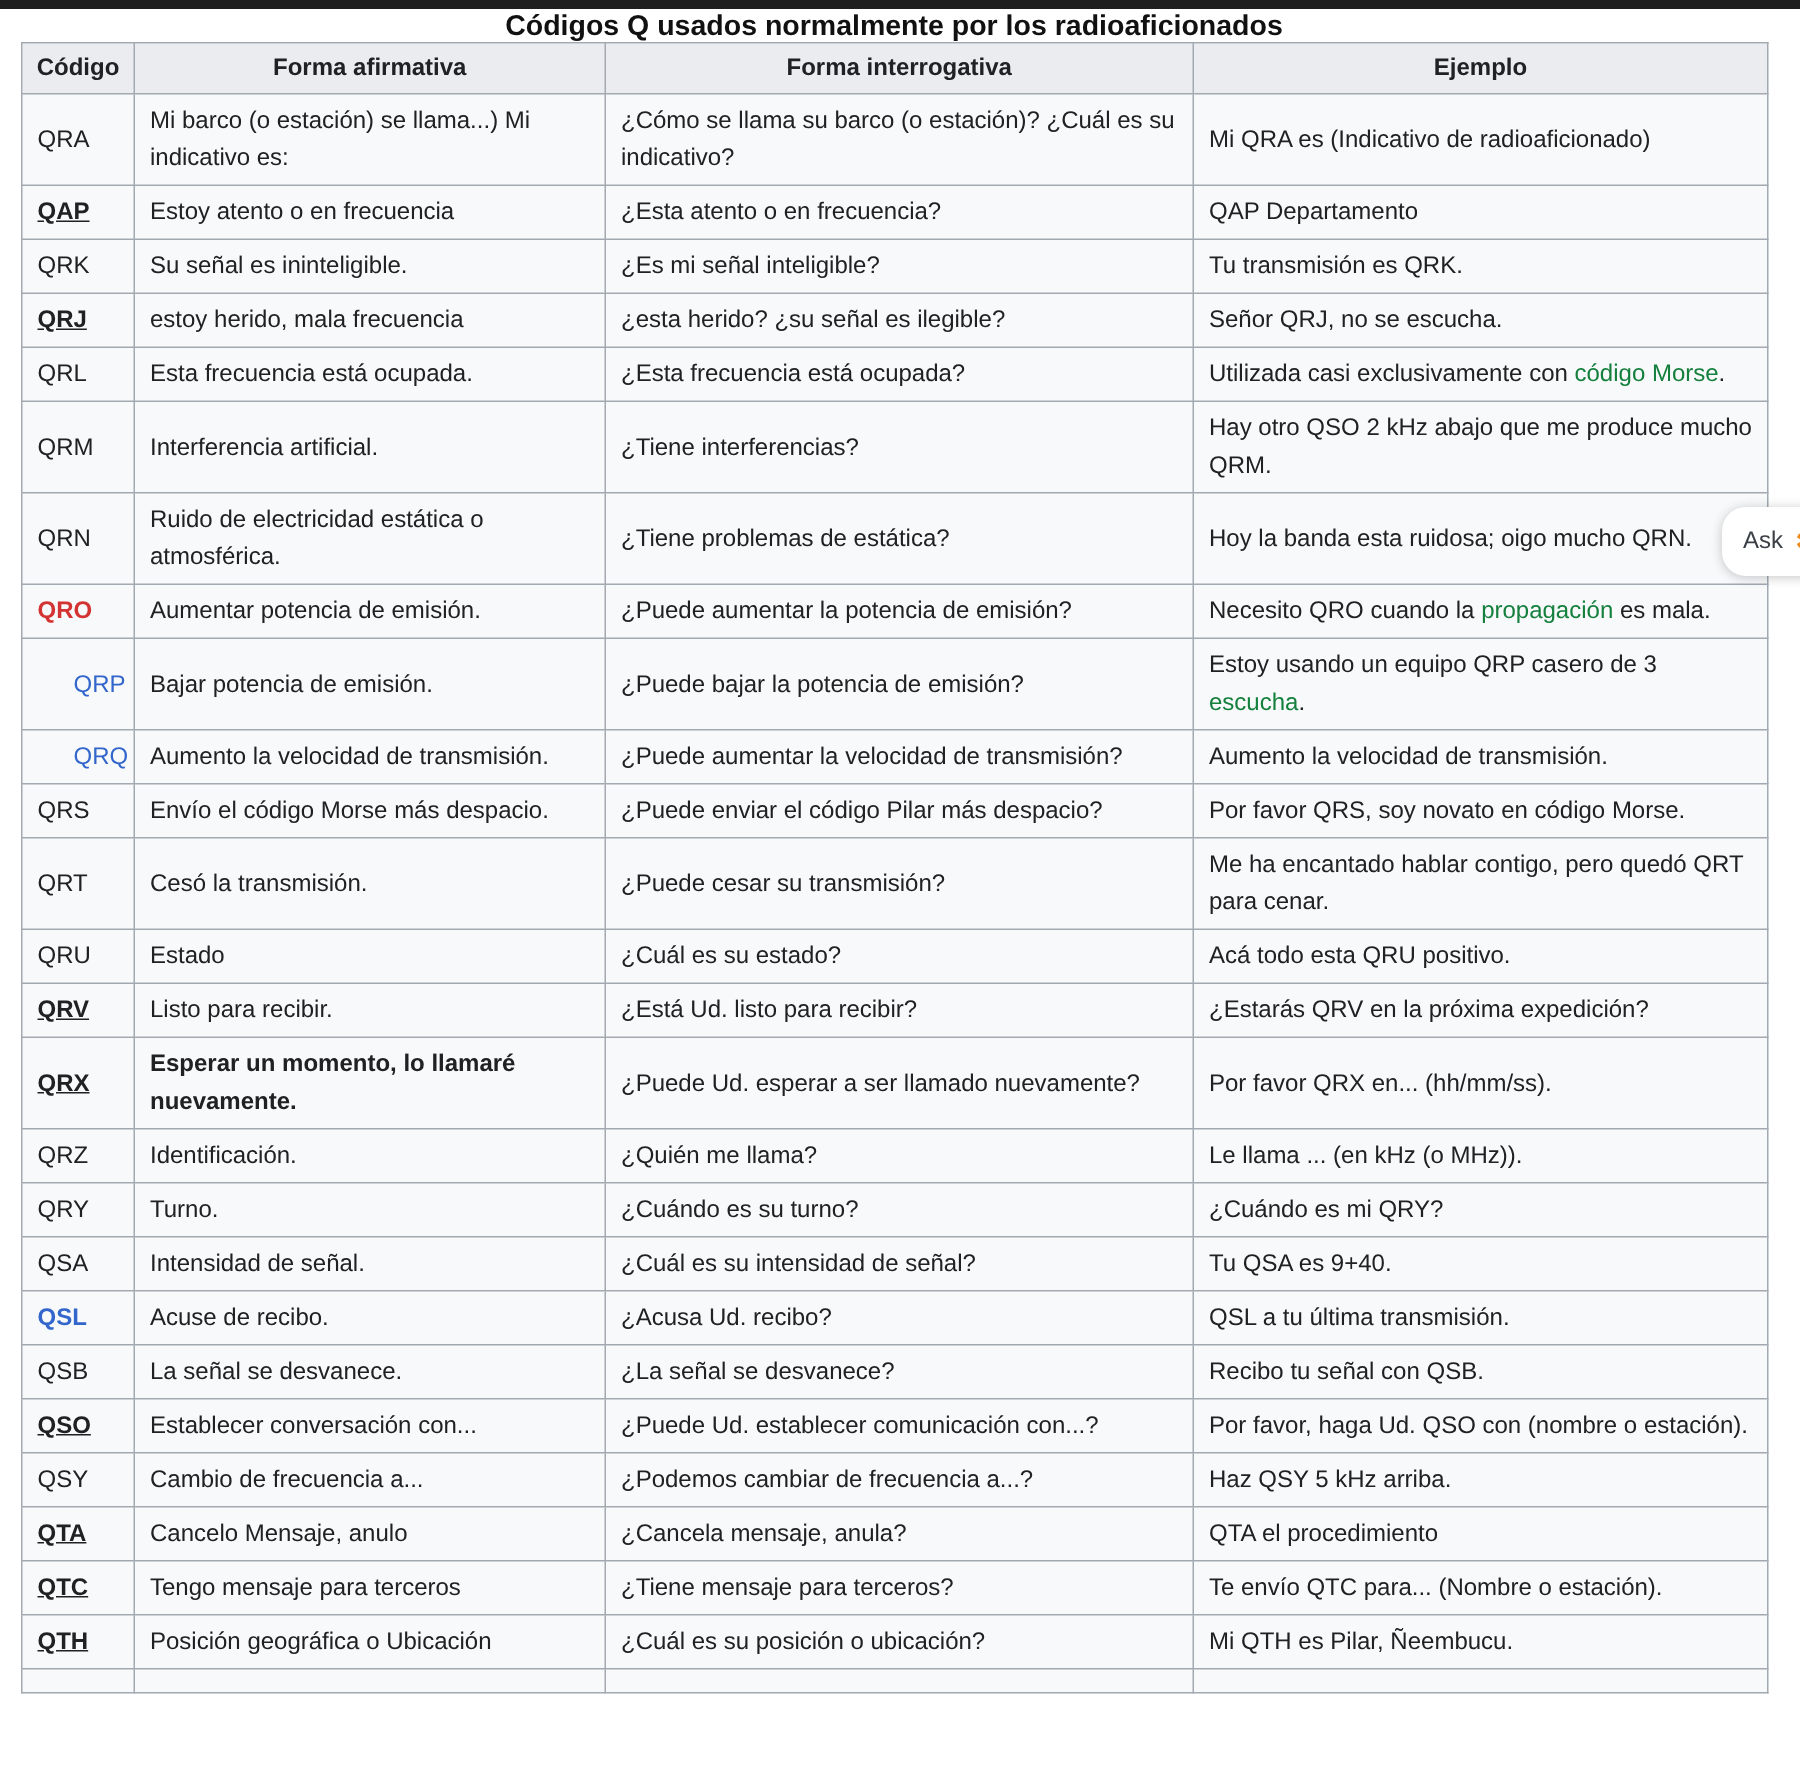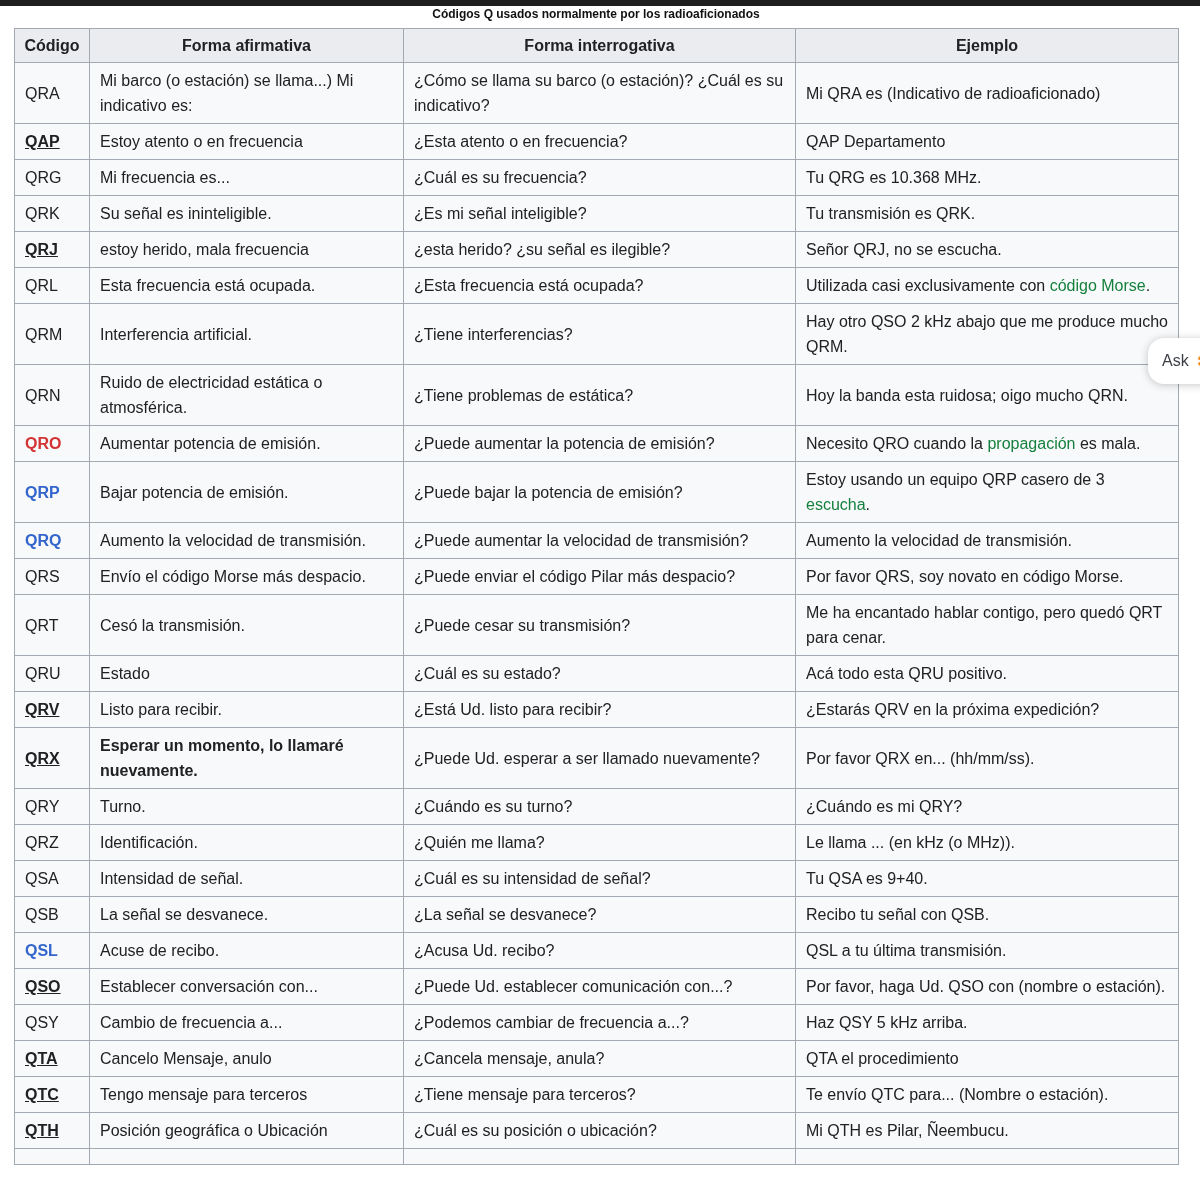"Códigos Q usados normalmente por" .caption { font-size: 12px -> 19px }
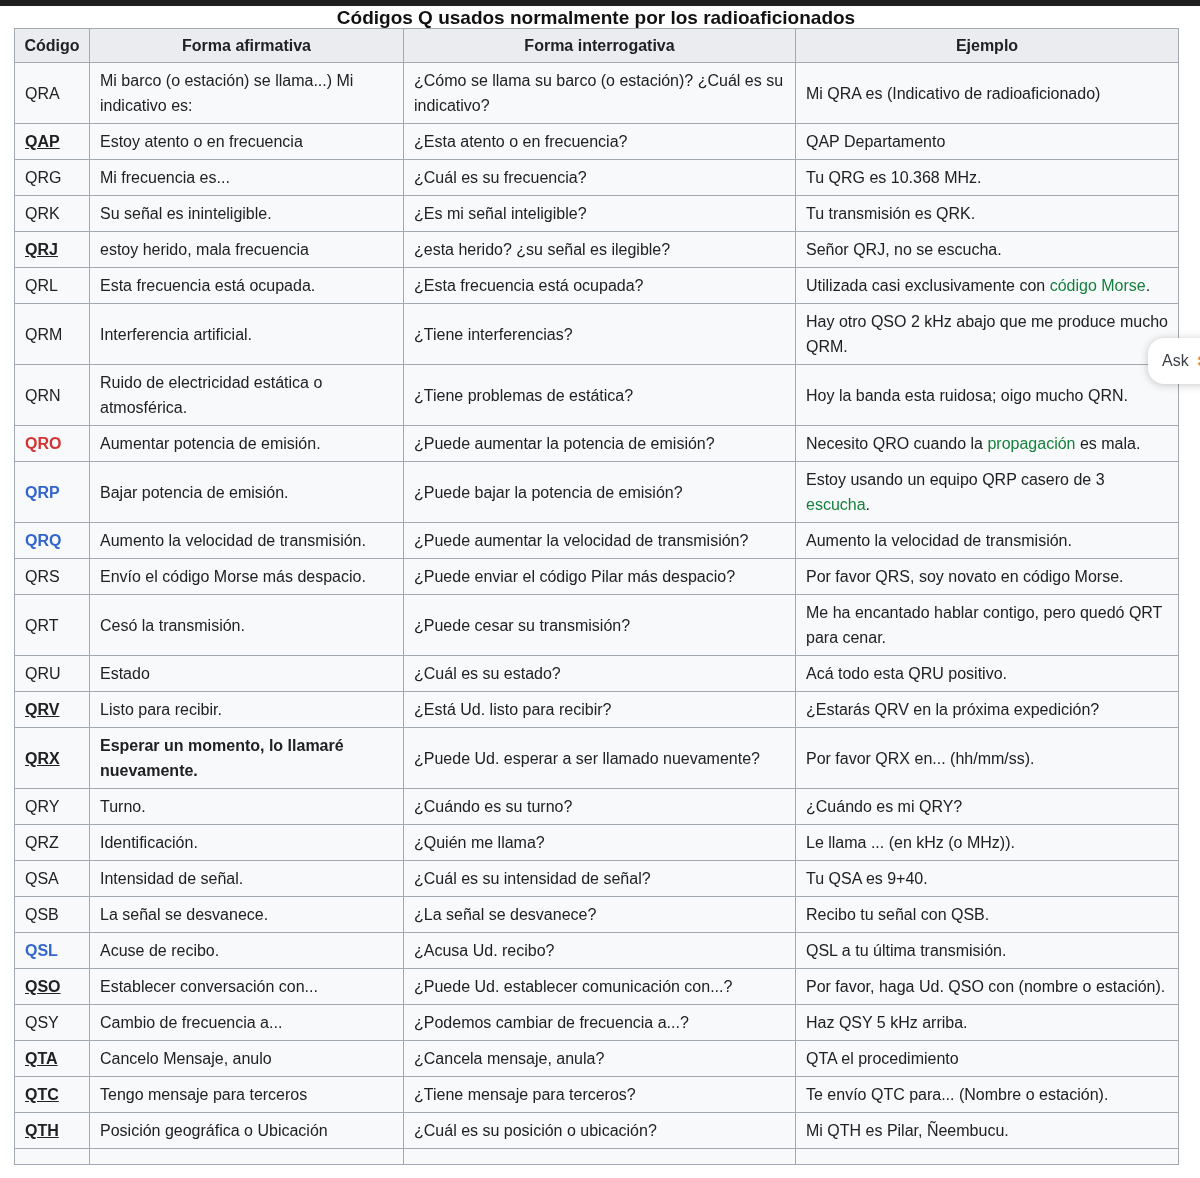"QRG" tr { html: <tr> <td><span>QRG</span></td> <td><span>Mi frecuencia es...</span></td> <td><span>¿Cuál es su frecuencia?</span></td> <td><span>Tu QRG es 10.368 MHz.</span></td> </tr> -> none }
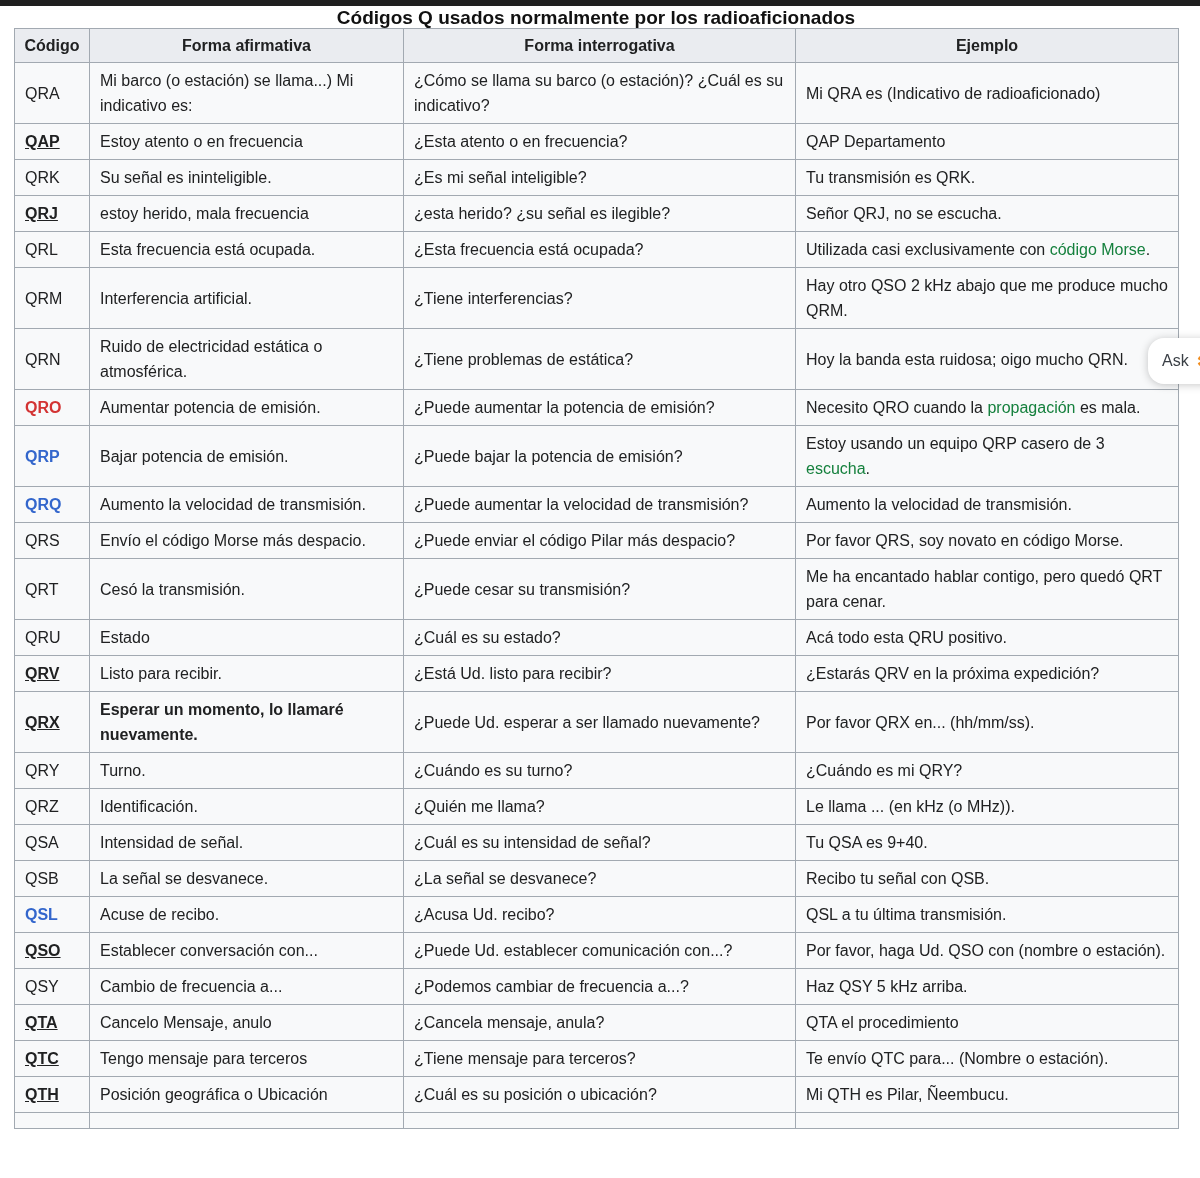"QRP" .style-link { font-weight: bold -> normal; margin-left: none -> 24px }
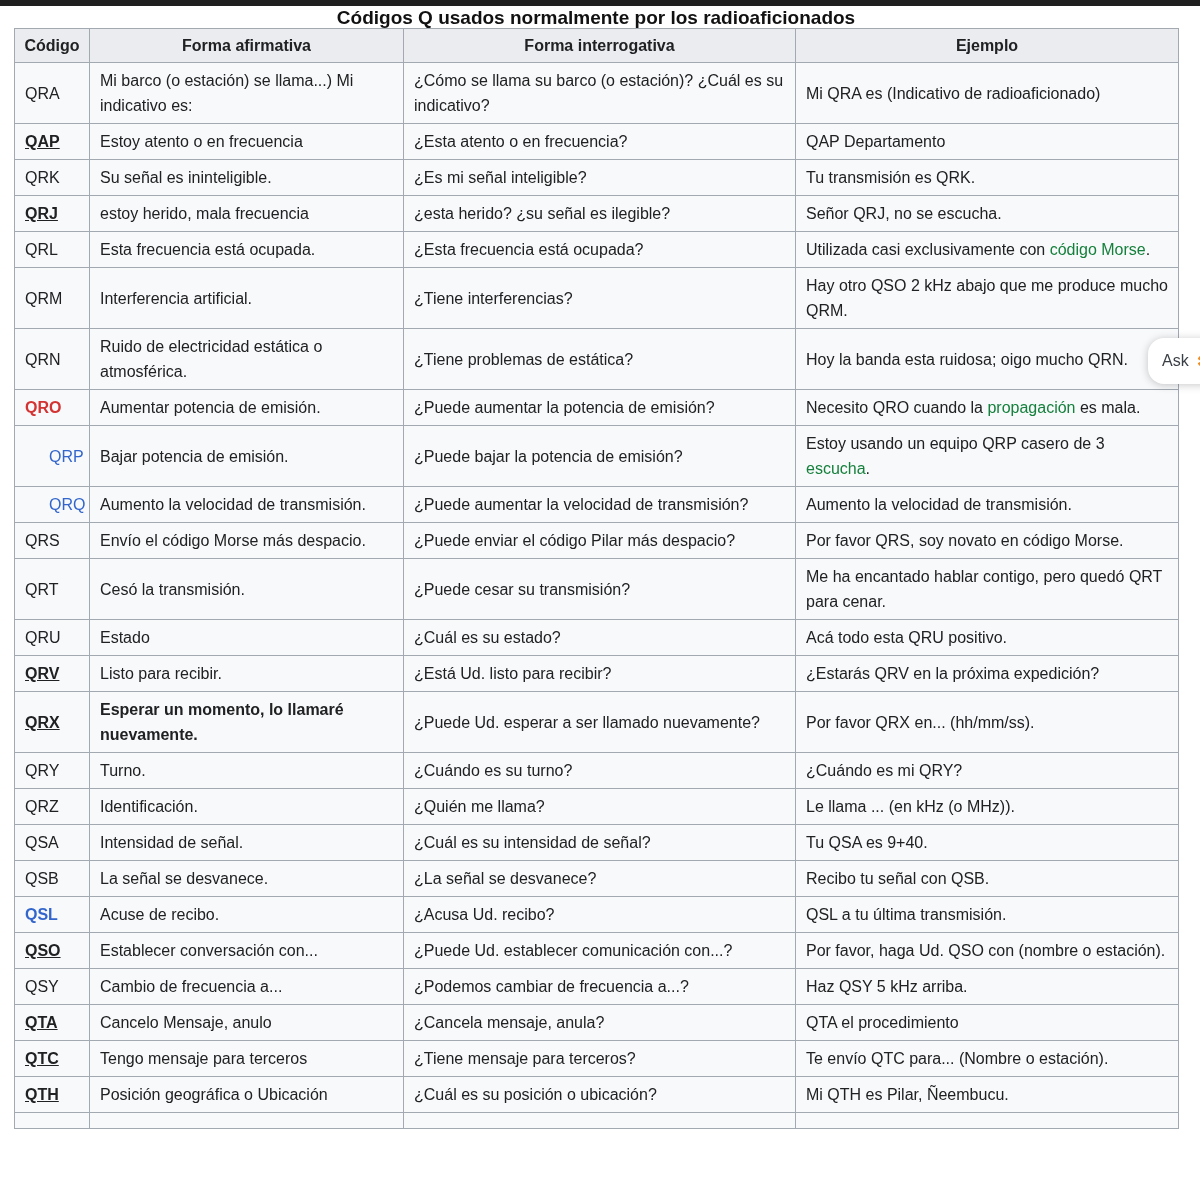"QRY" tr { order: before "QRZ" -> after "QRZ" }
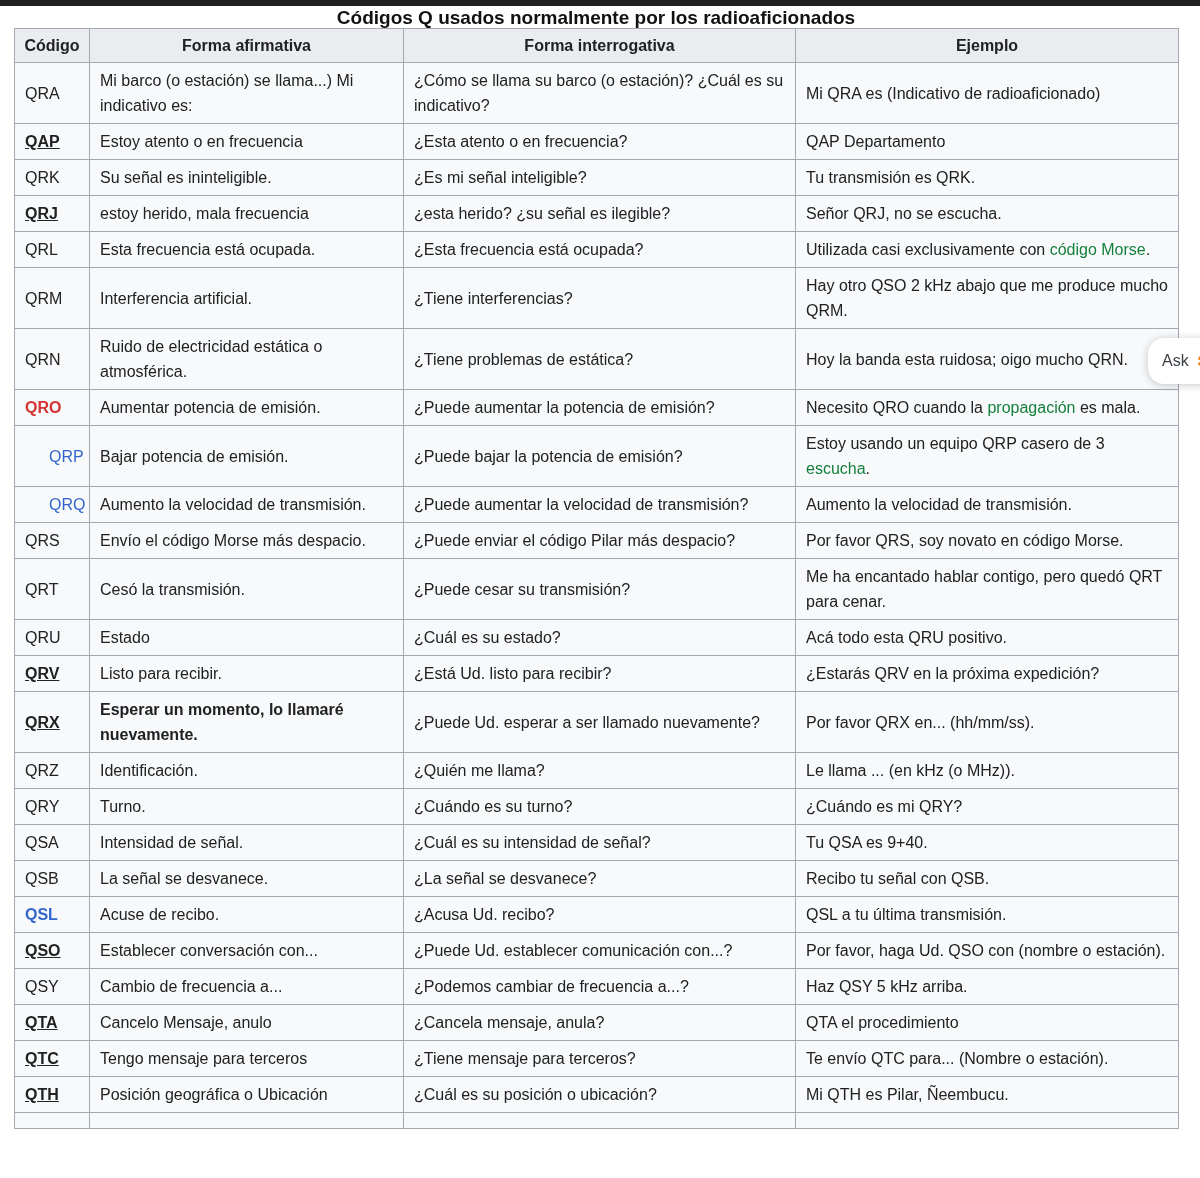"QSB" tr { order: before "QSL" -> after "QSL" }
